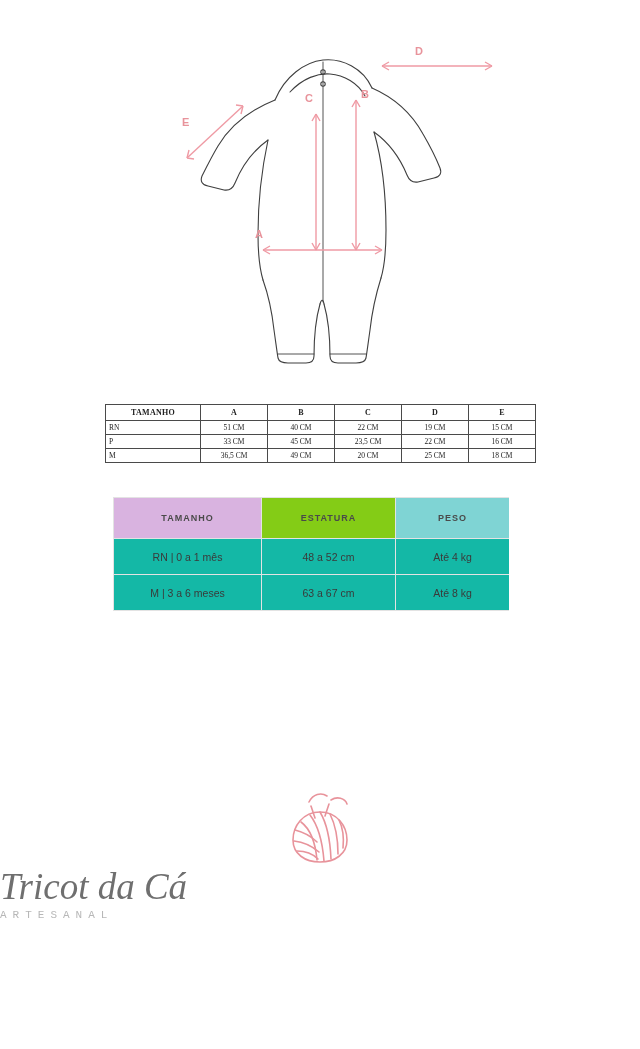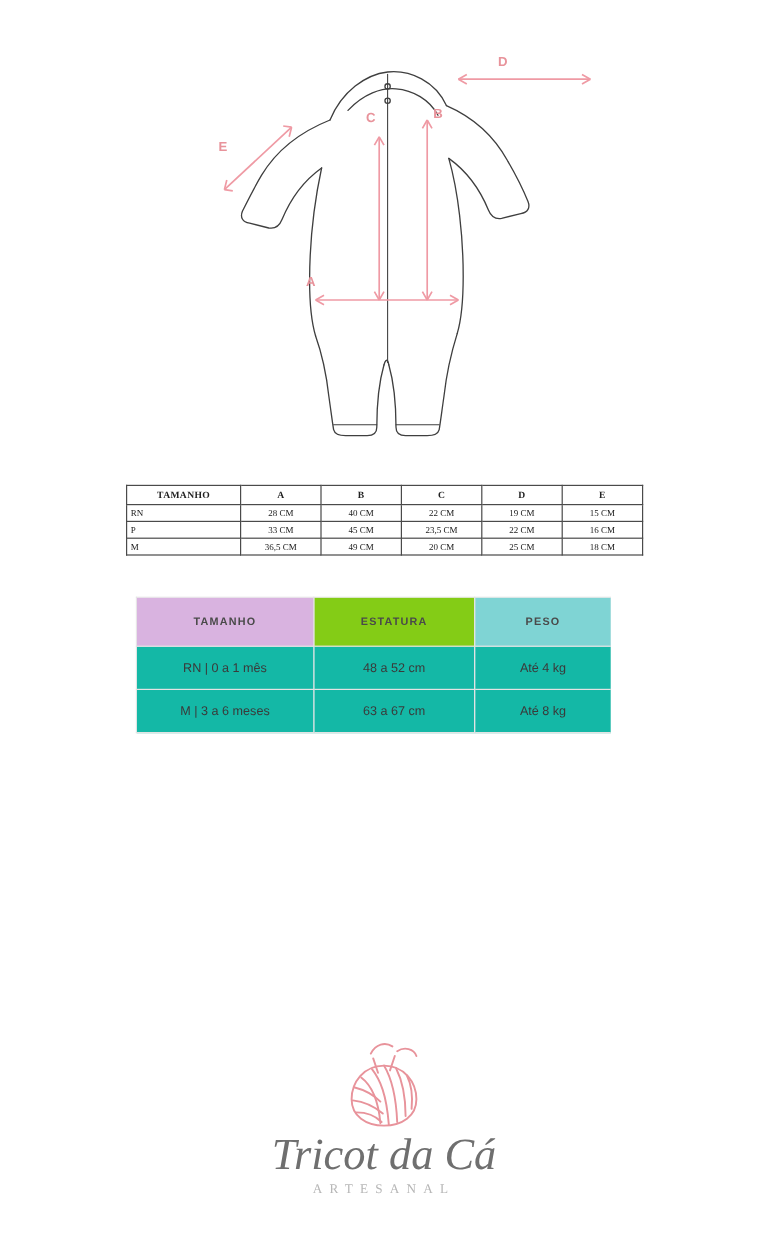"28 CM" td { text: 28 -> 51 }
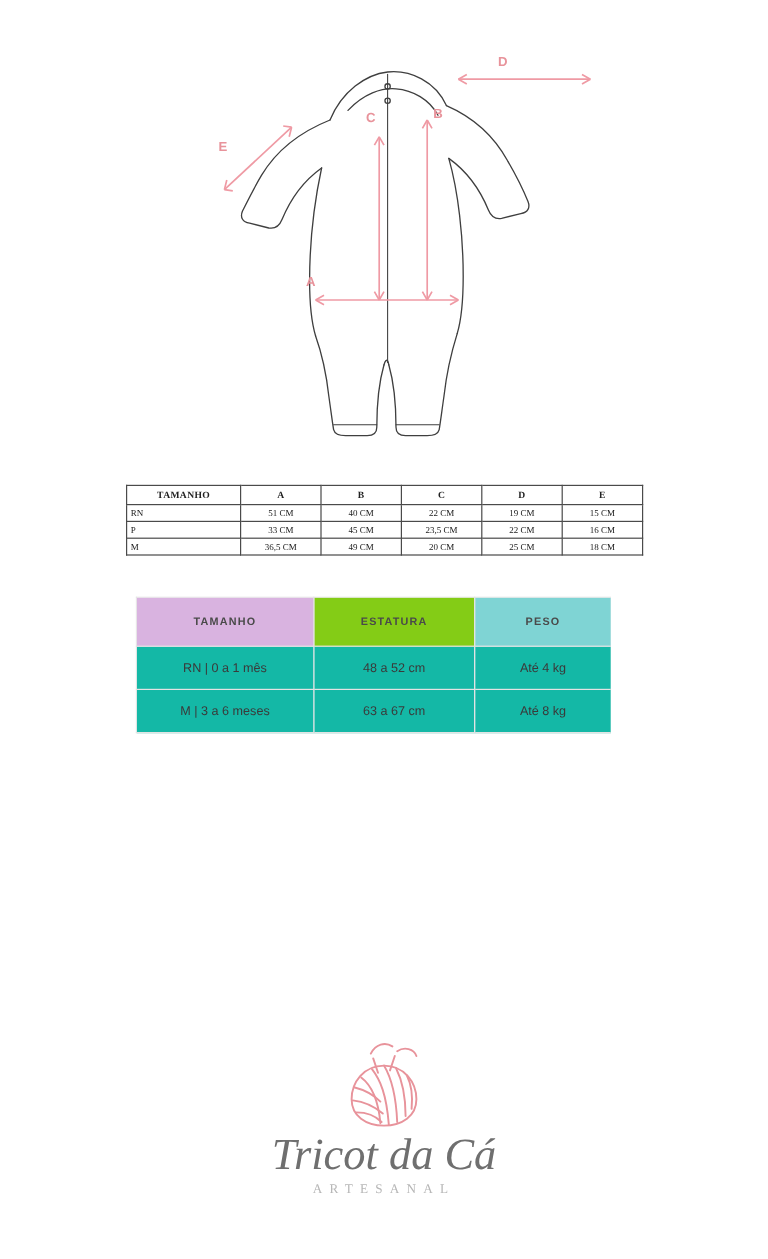"Tricot da Cá" .logo-wrap { text-align: center -> left; top: 864px -> 788px }
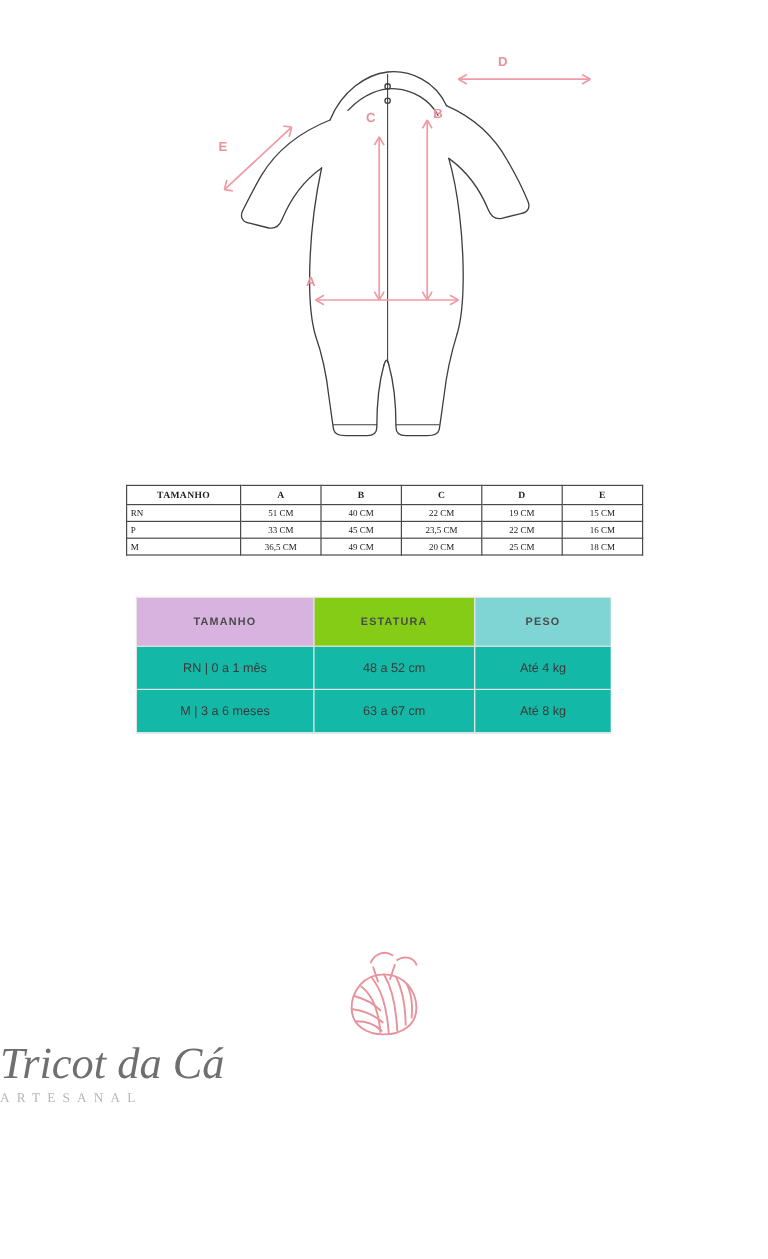"ARTESANAL" .logo-sub { font-family: Liberation Serif, serif -> Liberation Mono, monospace }
